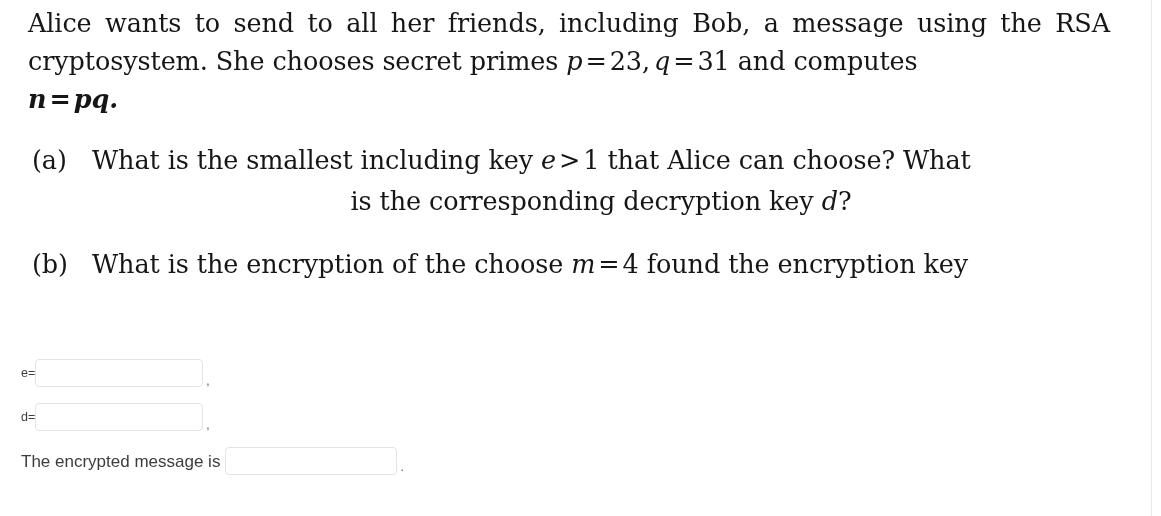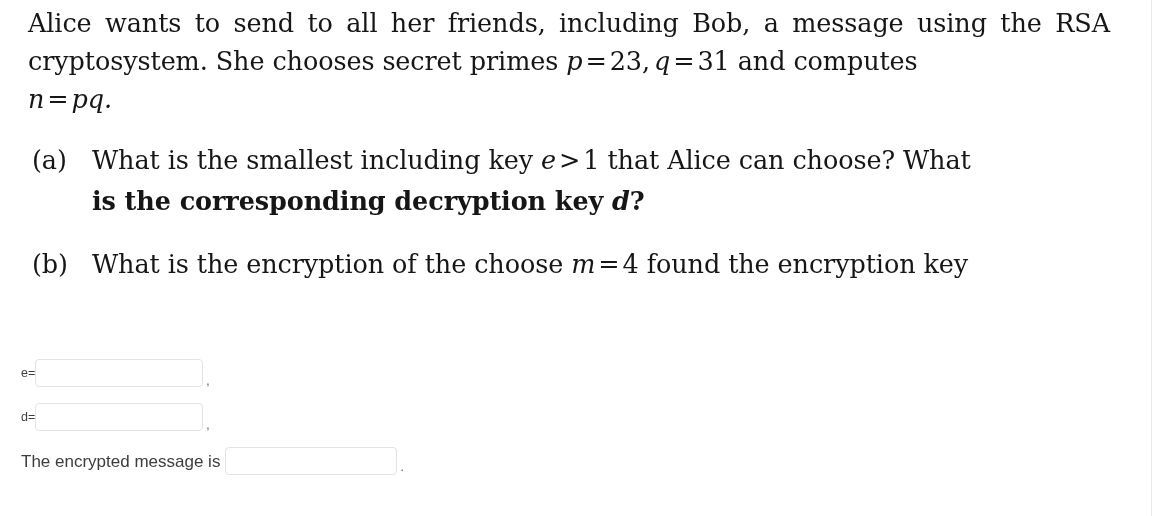"n=pq." .para .lastline { font-weight: none -> bold }
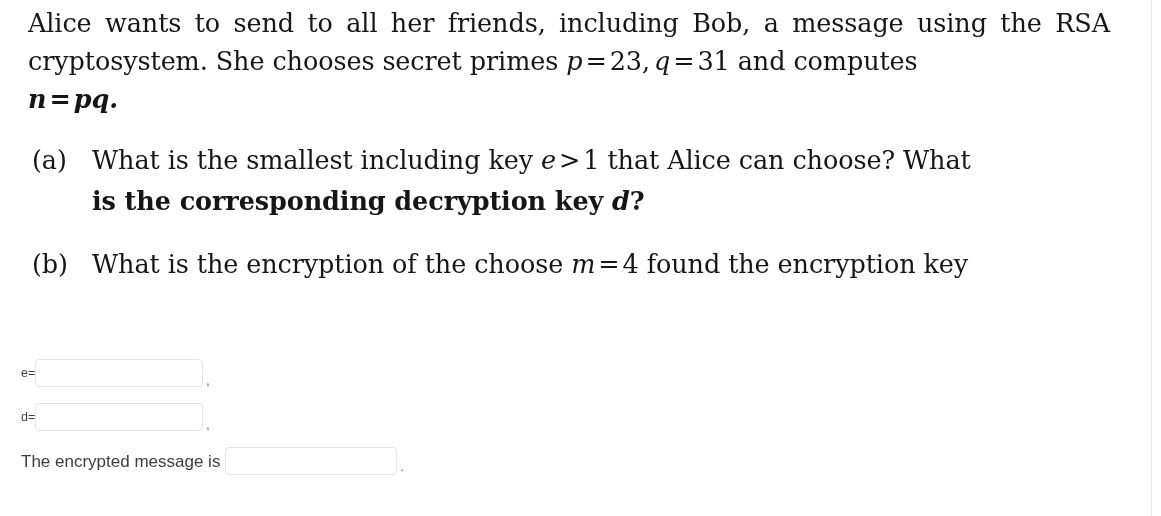"is the corresponding decryption key" .enum .lastline { font-weight: bold -> none; text-align: left -> center }
